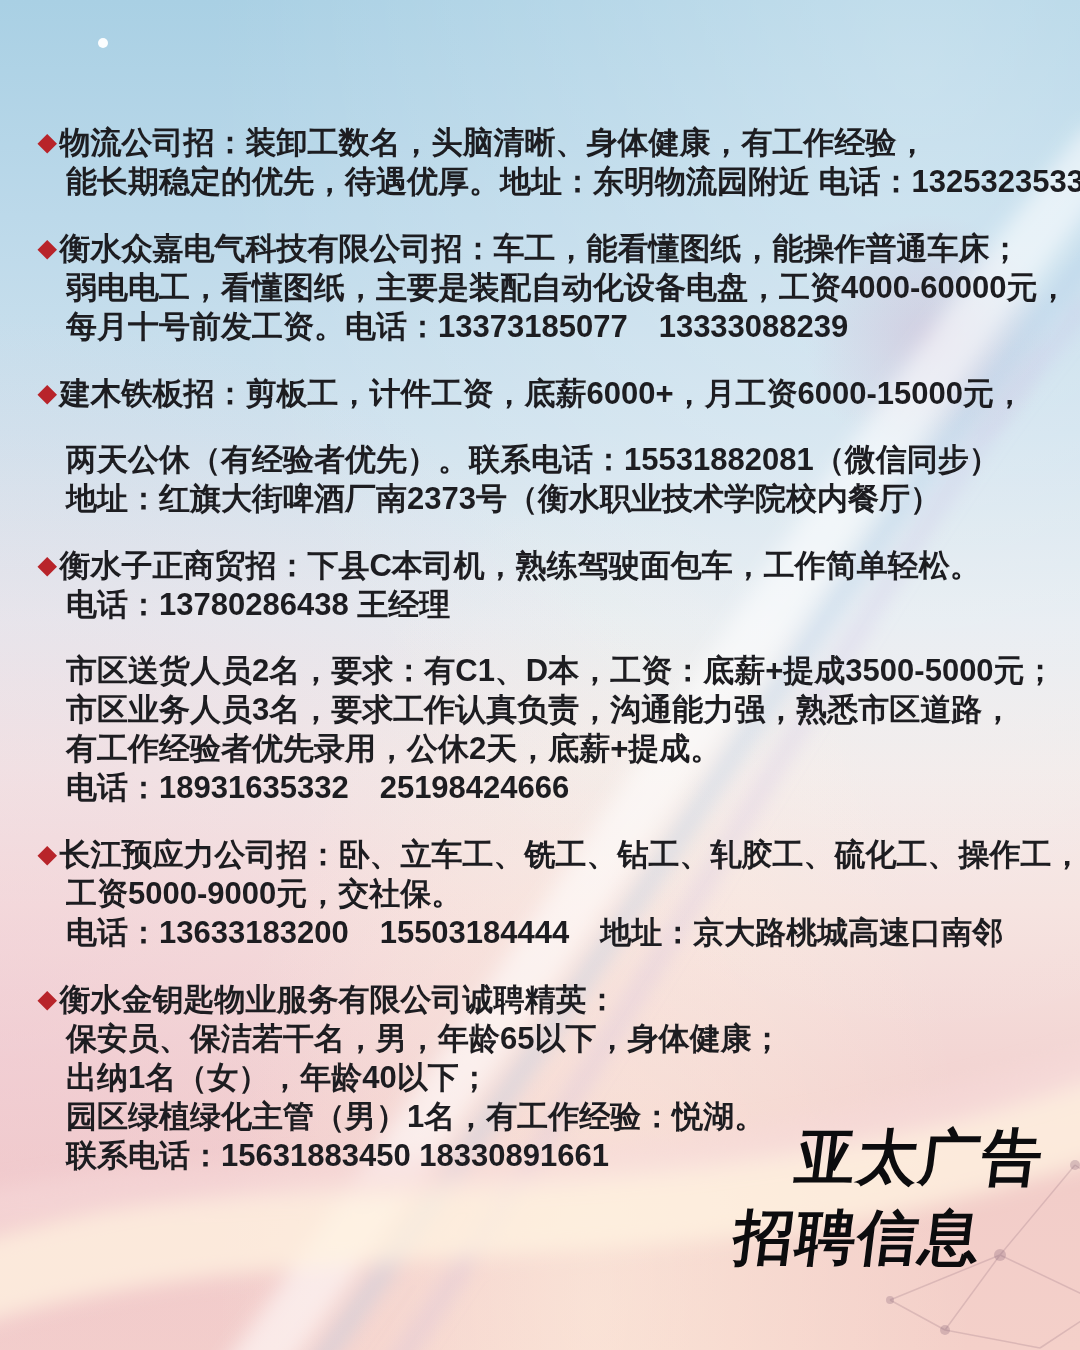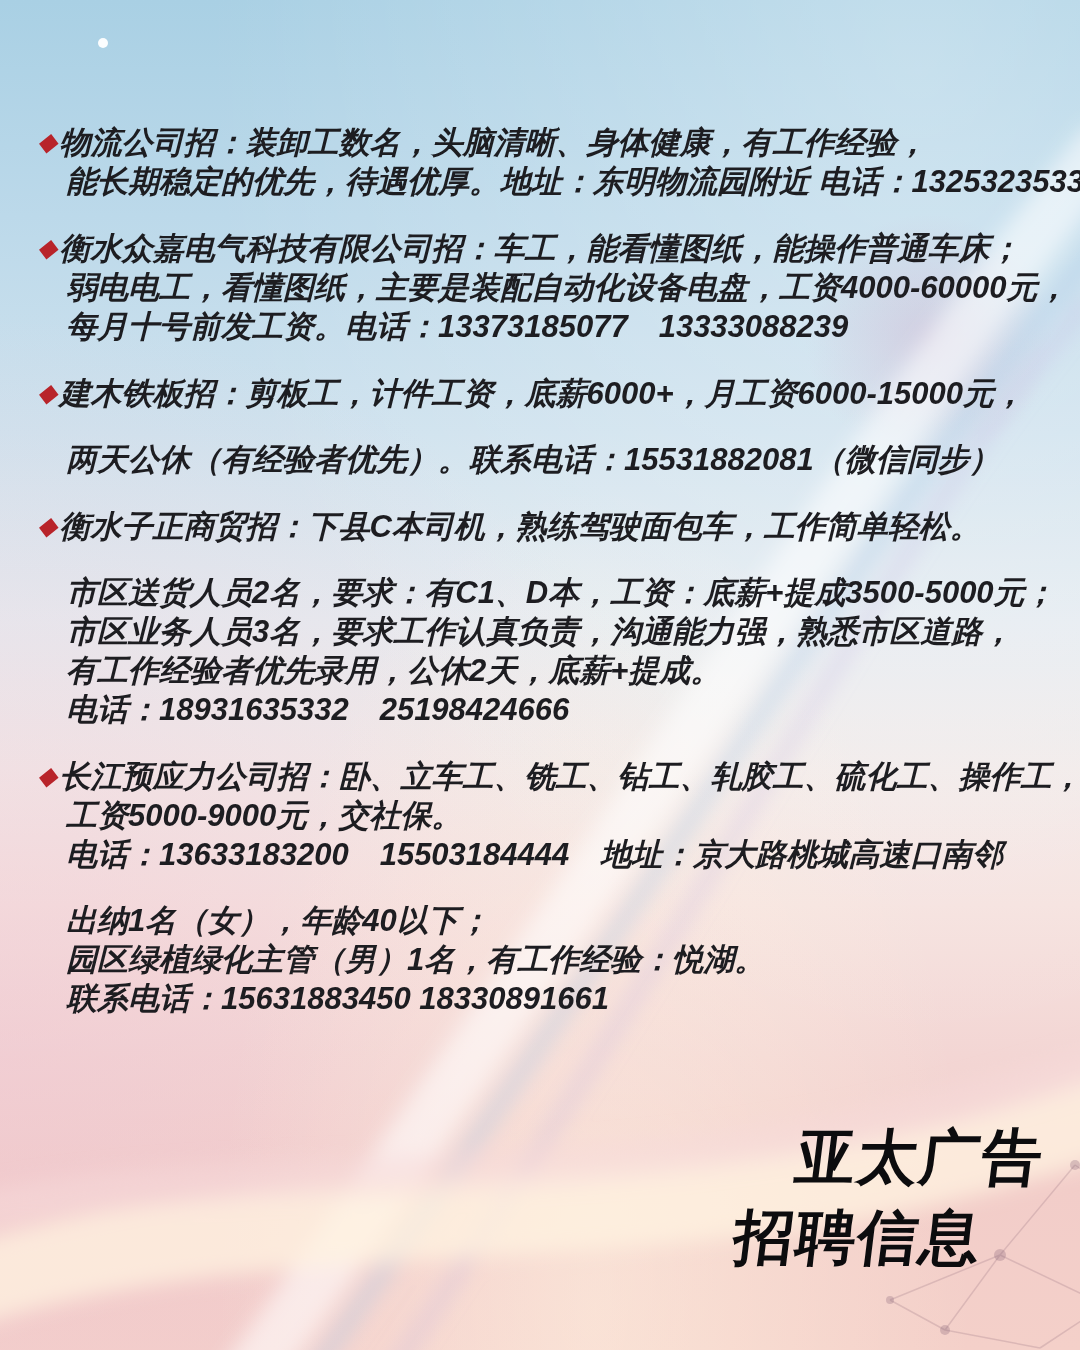"◆物流公司招：装卸工数名，头脑清晰、身体健康，有工作经验，" .content { font-style: italic -> none }
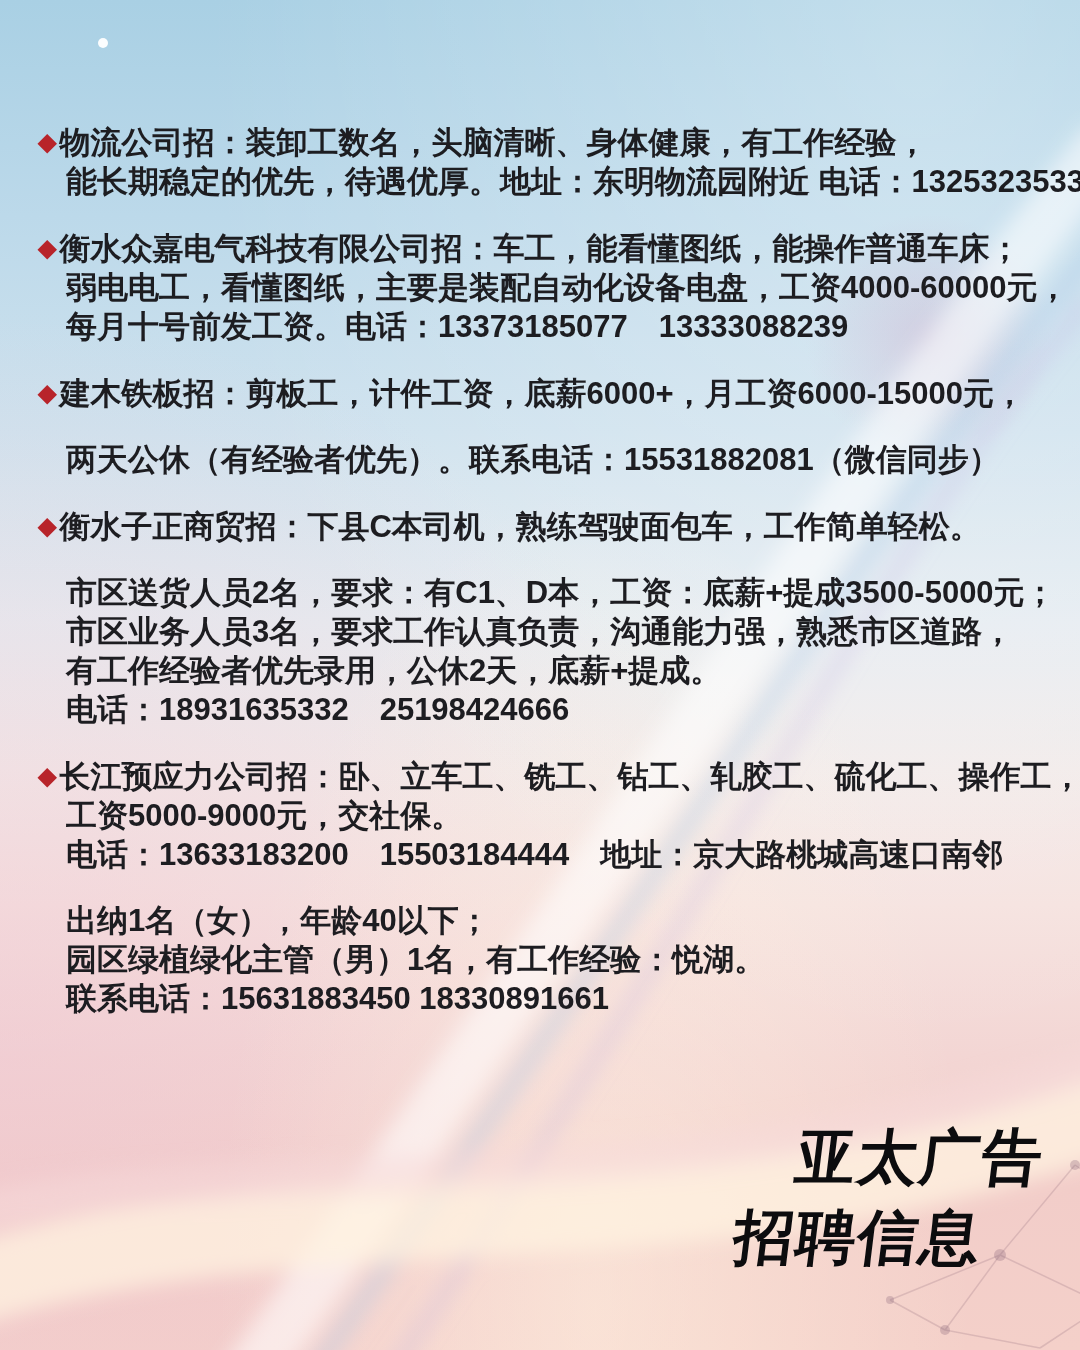"地址：红旗大街啤酒厂南2373号（衡水职业技术学院校内餐厅）" div.line { html: none -> <div>地址：红旗大街啤酒厂南2373号（衡水职业技术学院校内餐厅）</div> }
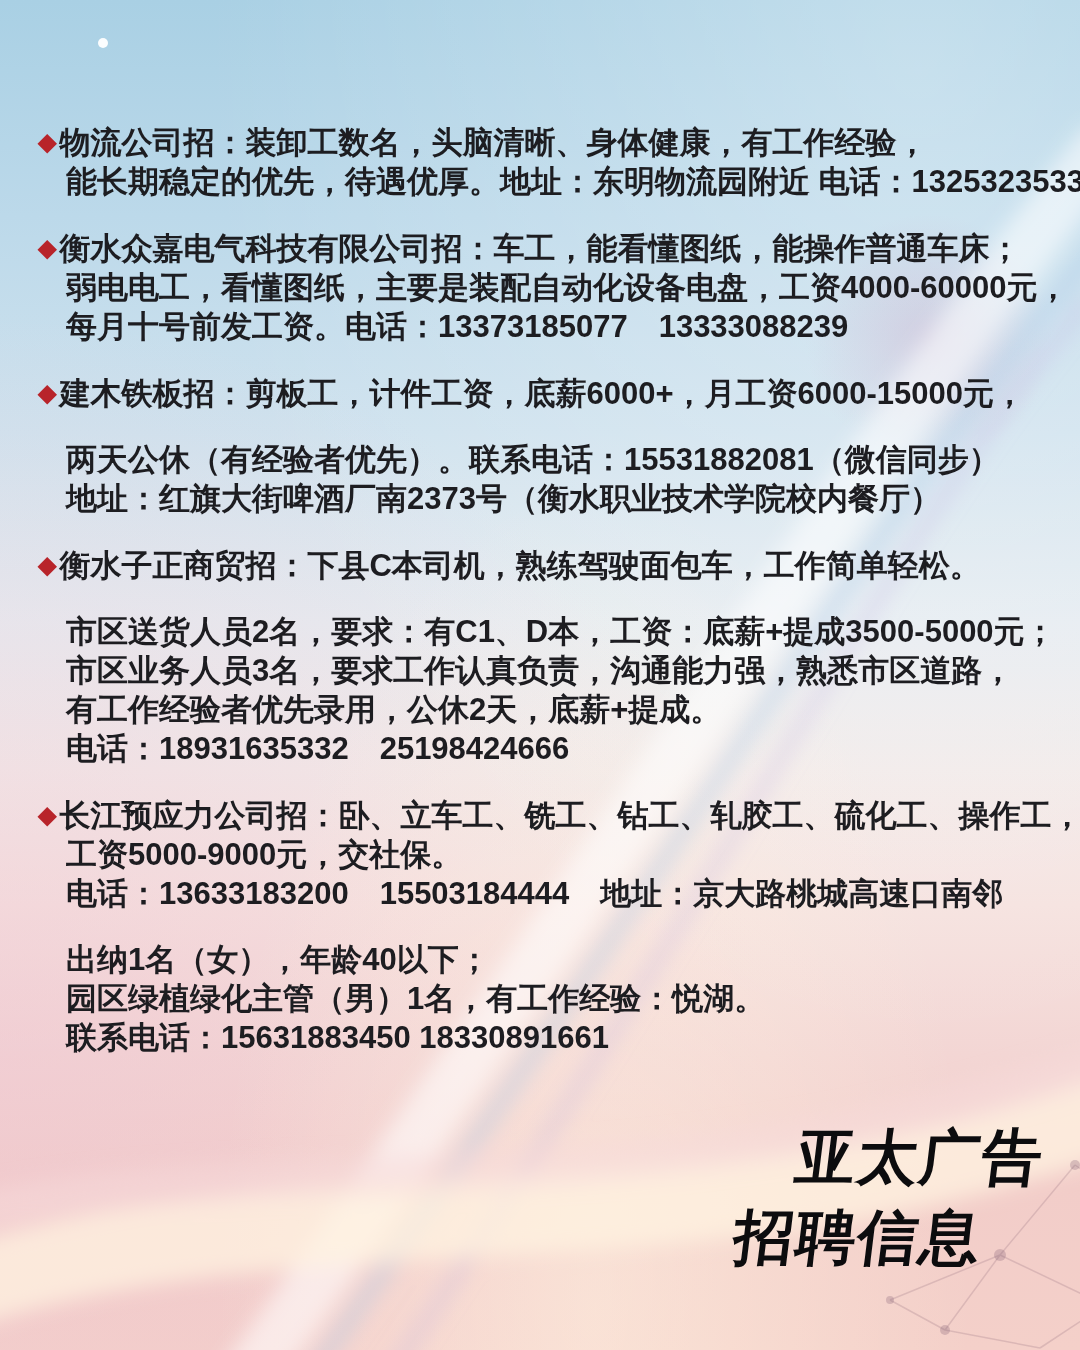"电话：13780286438 王经理" div.line { html: none -> <div>电话：13780286438 王经理</div> }
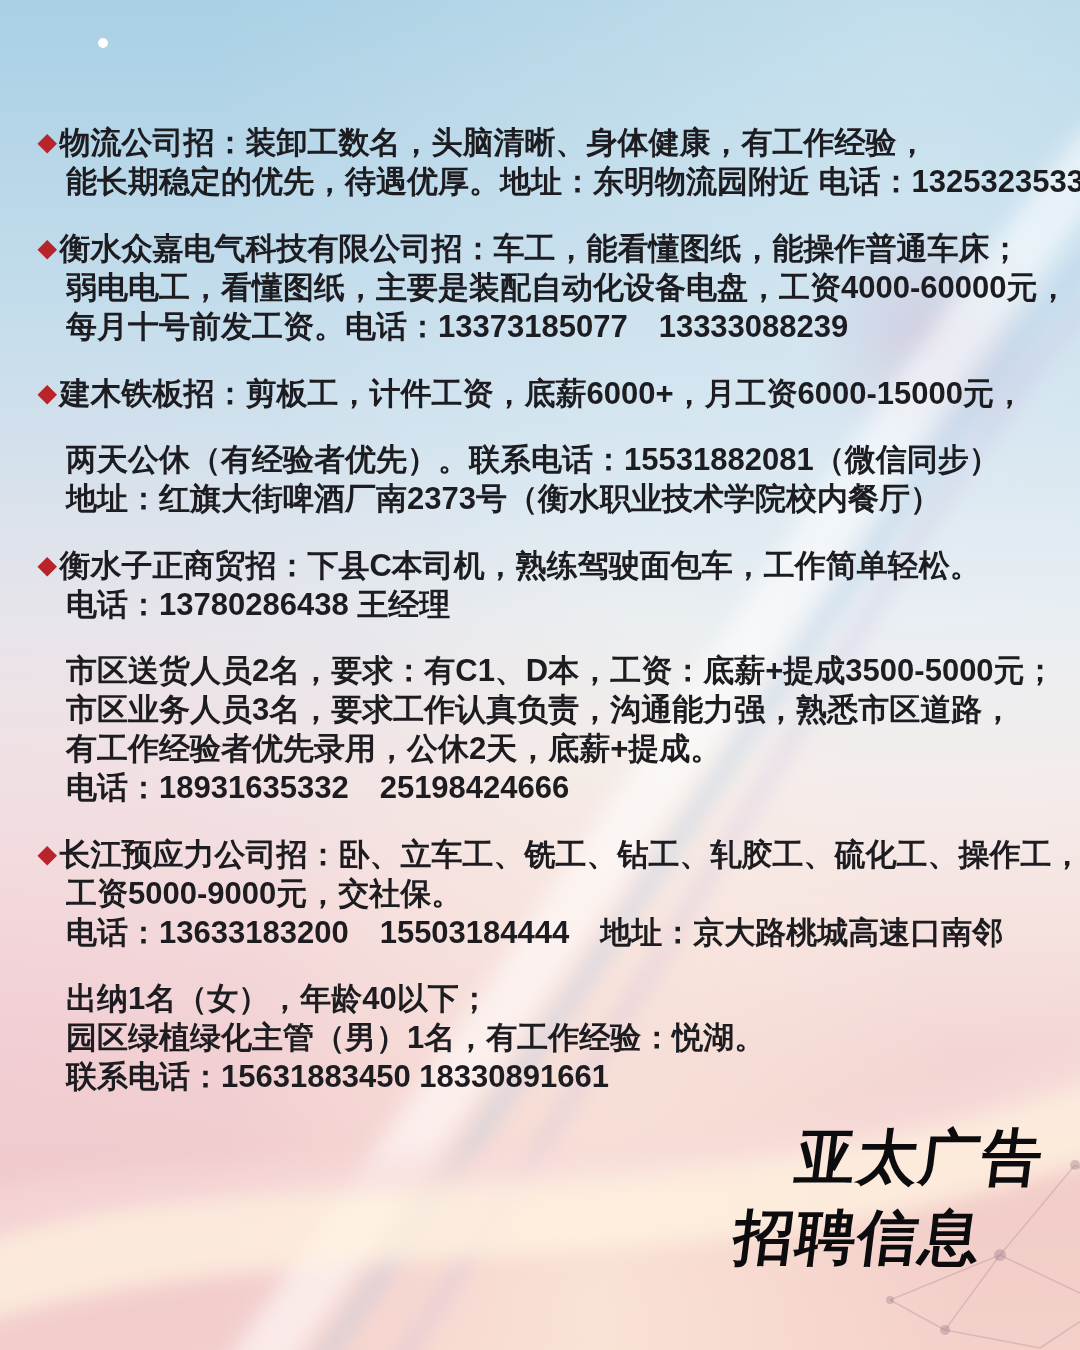"◆衡水金钥匙物业服务有限公司诚聘精英：" div.line { html: none -> <div><span>◆</span><span>衡水金钥匙物业服务有限公司诚聘精英：</span></div> }
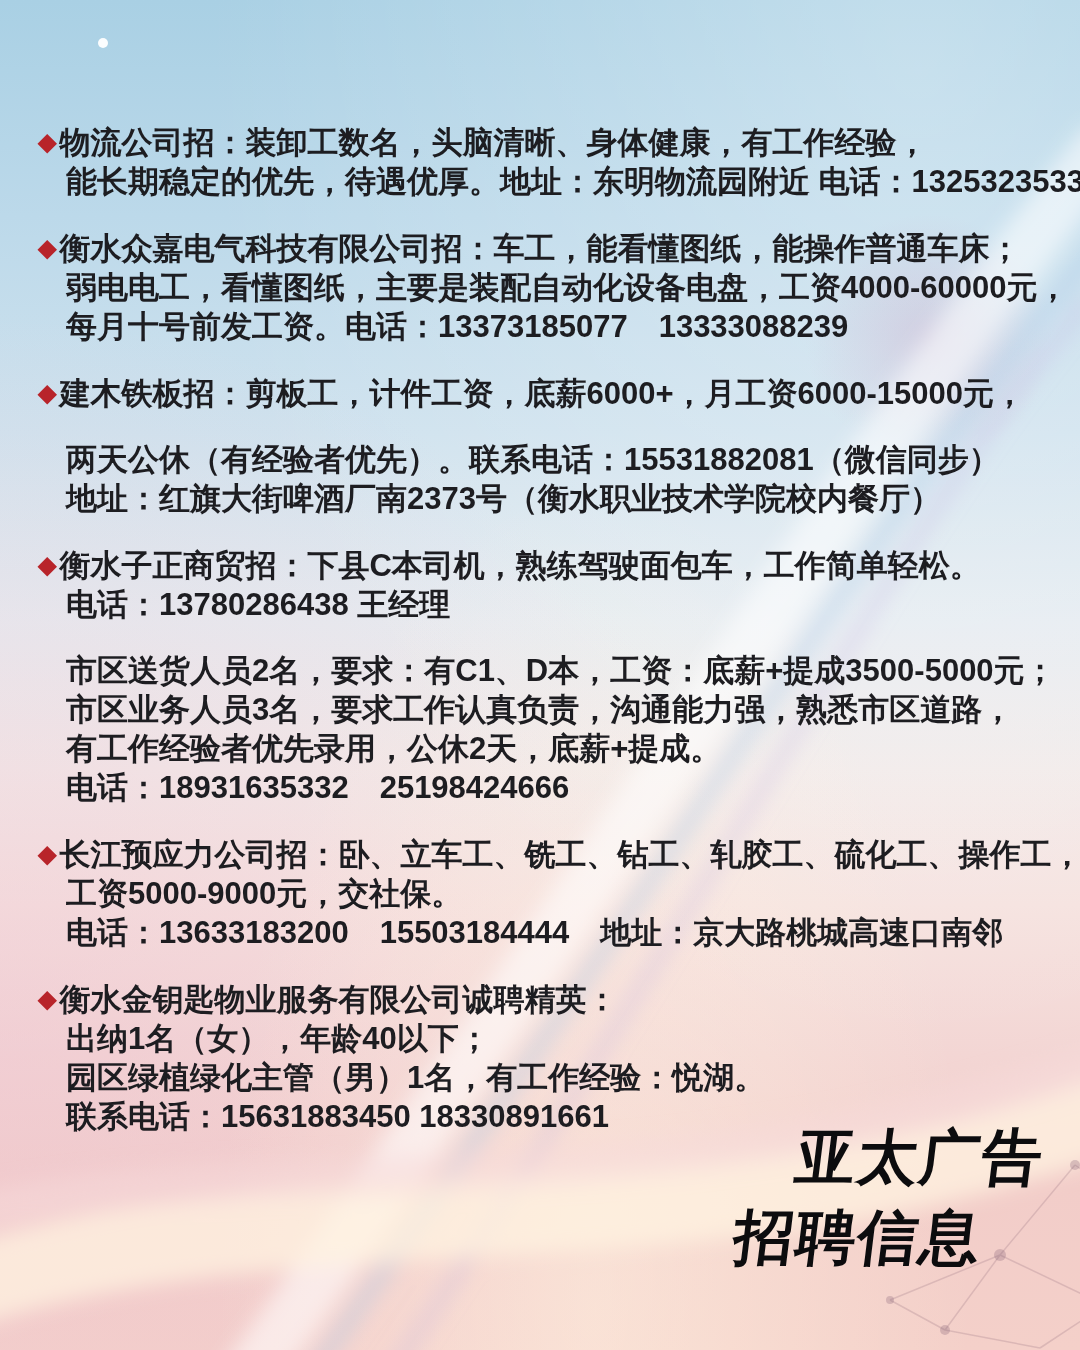"保安员、保洁若干名，男，年龄65以下，身体健康；" div.line { html: none -> <div>保安员、保洁若干名，男，年龄65以下，身体健康；</div> }
